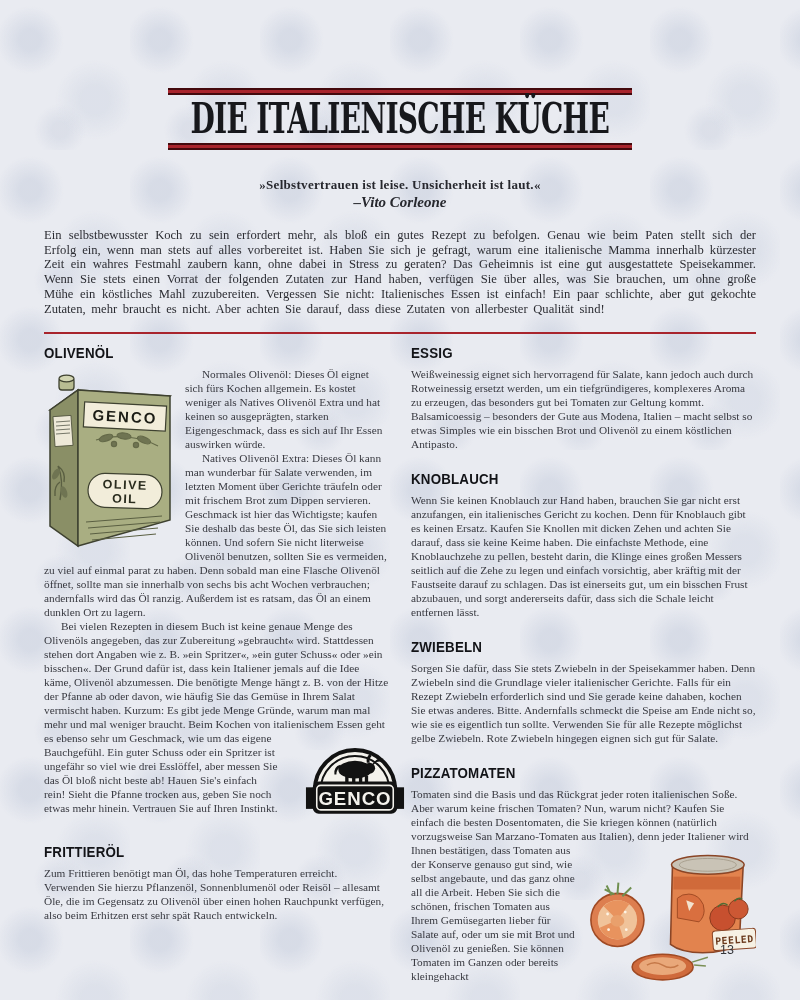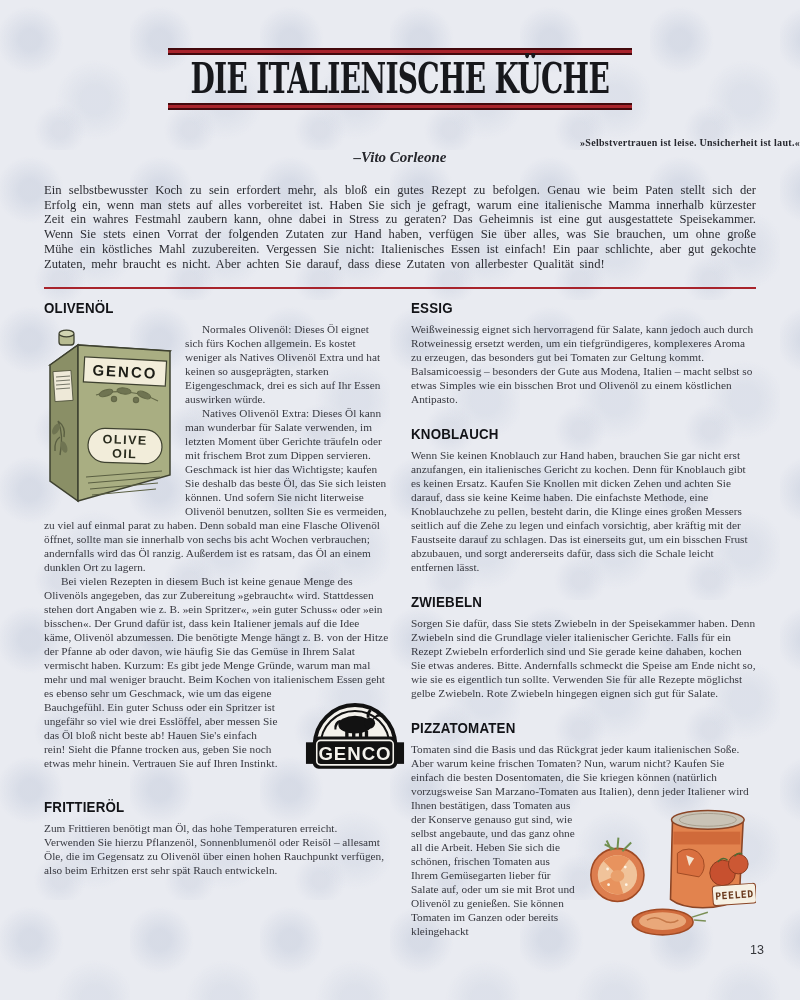"DIE ITALIENISCHE KÜCHE" .title-block { padding-top: 48px -> 88px }
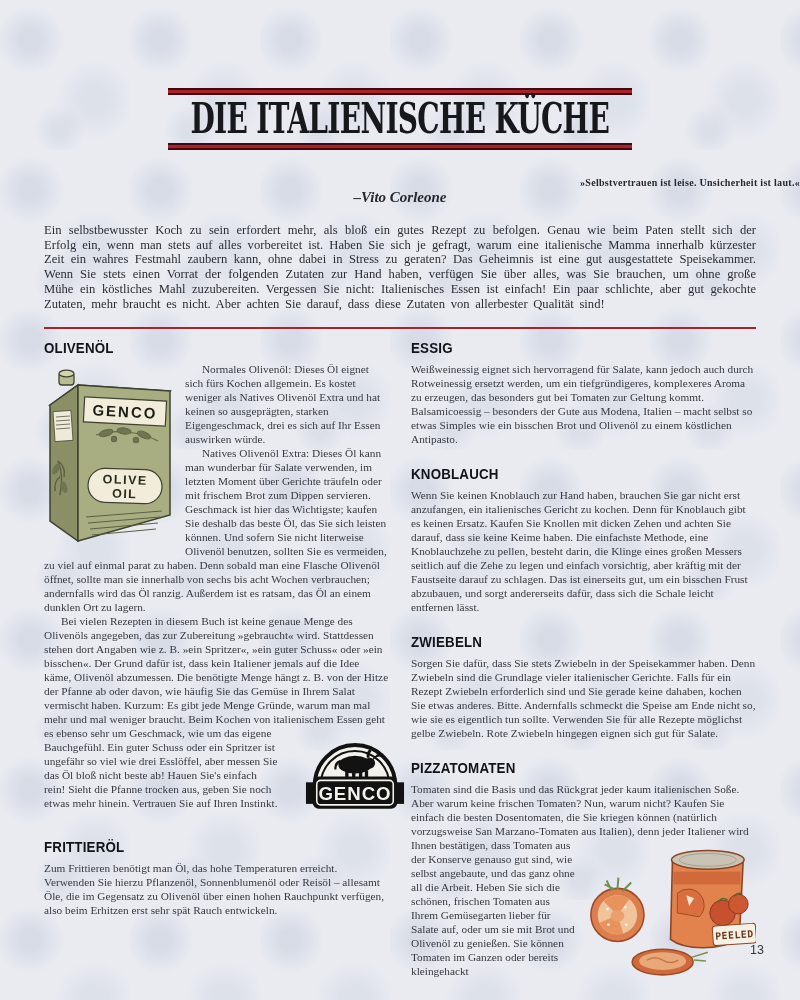"»Selbstvertrauen ist leise. Unsicherheit" .quote { font-size: 10px -> 13px; text-align: right -> center }
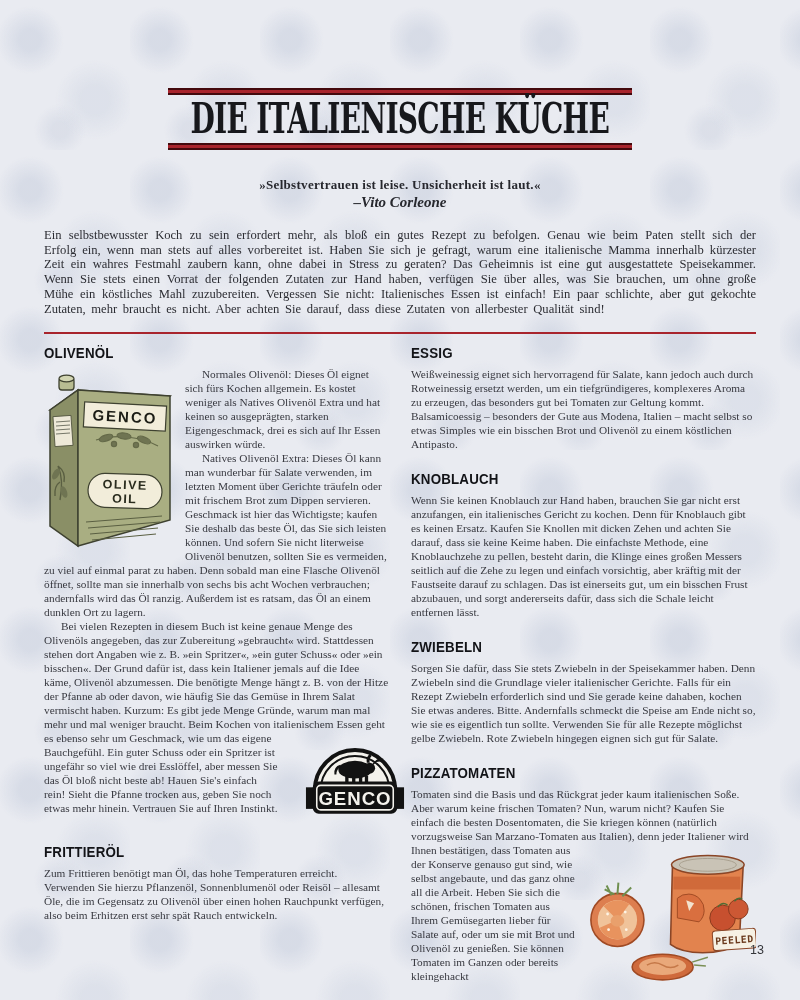"Normales Olivenöl: Dieses Öl eignet" p.body { text: drei -> dass }
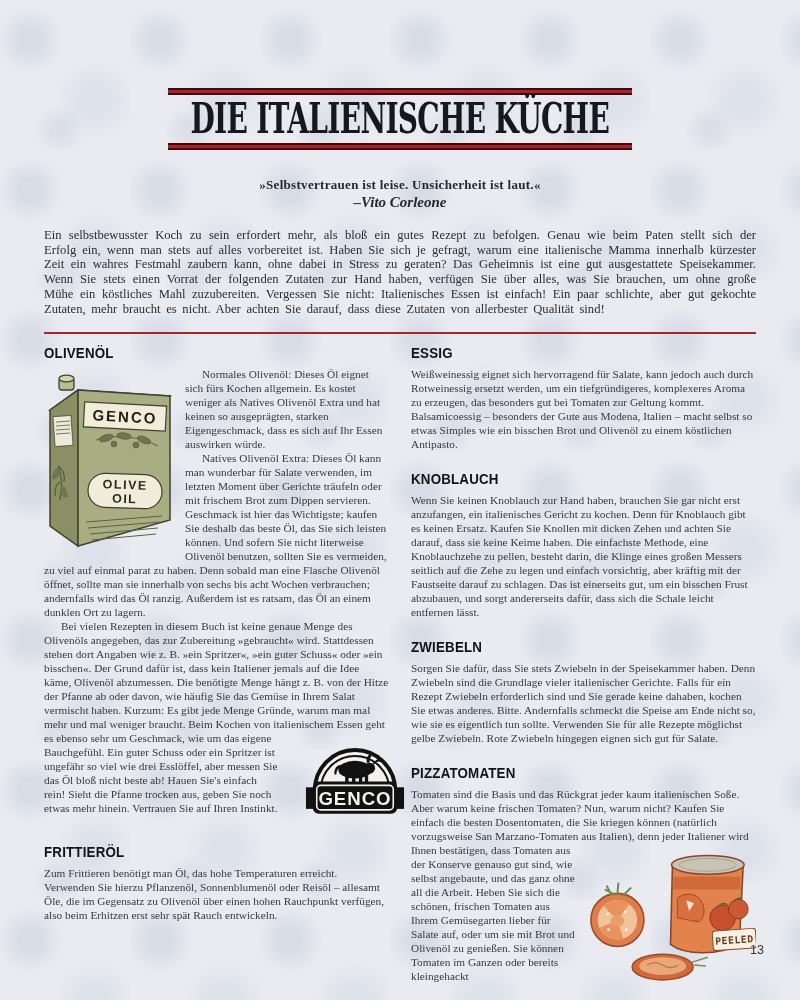"Tomaten sind die Basis und" span { text: kaum -> roten }
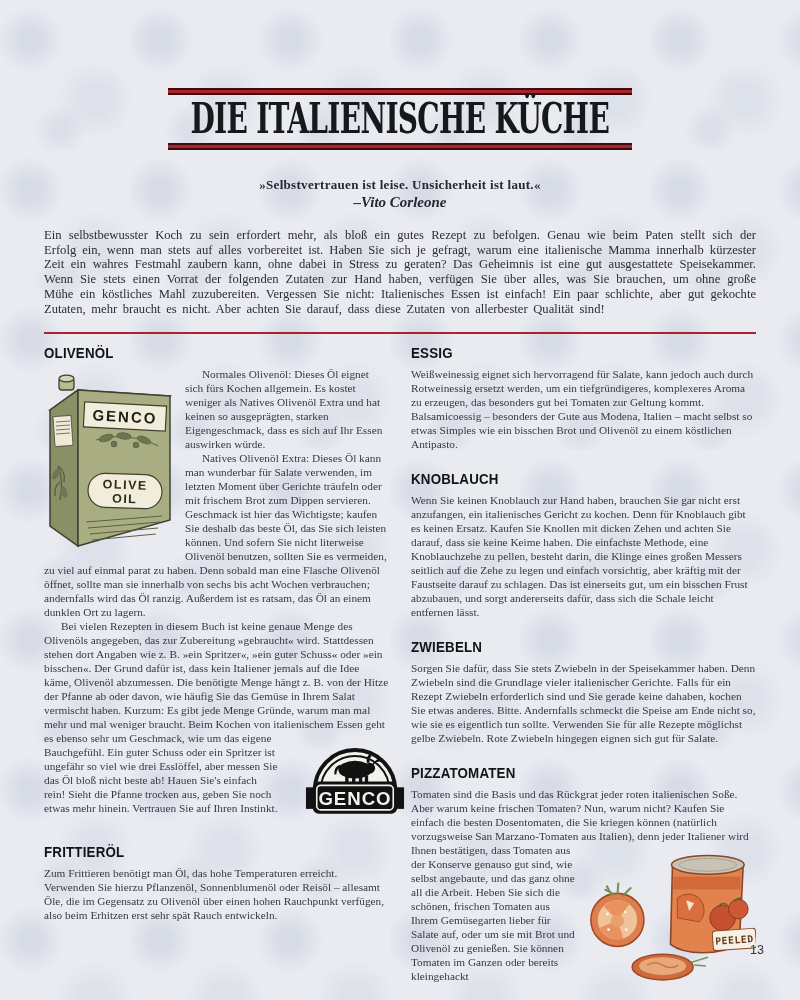"13" .page-num { right: 36px -> 66px }
